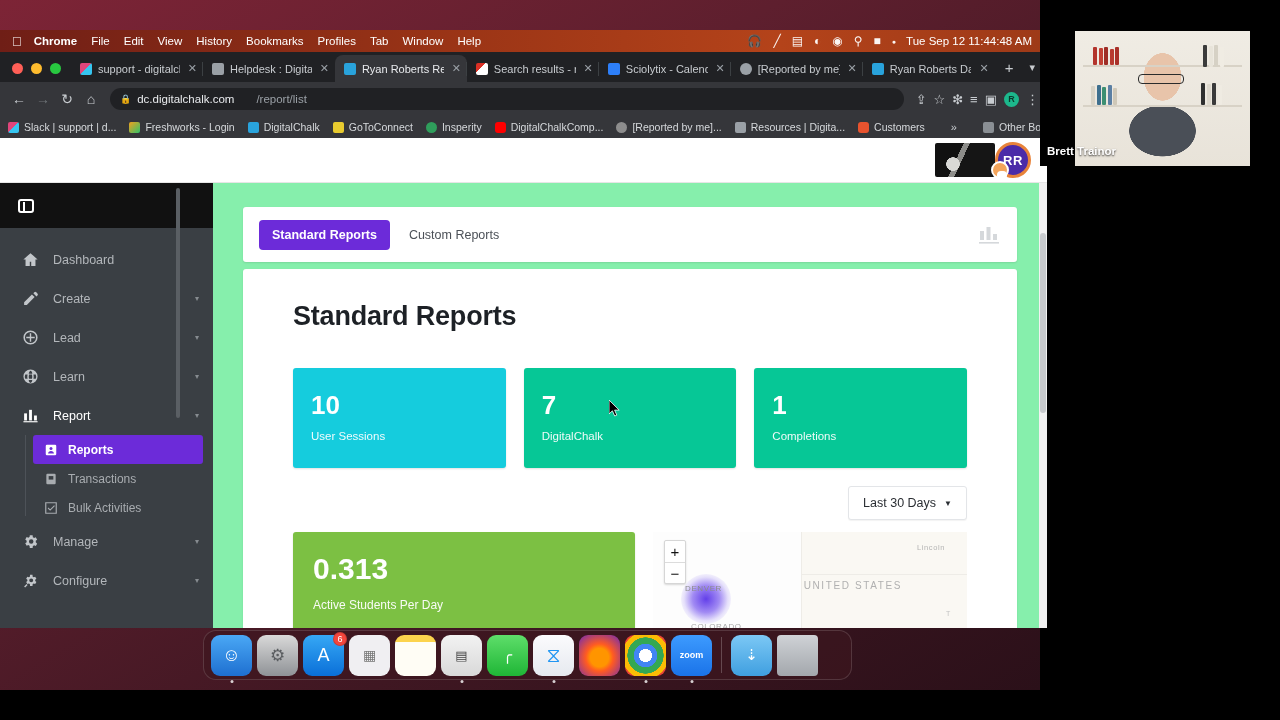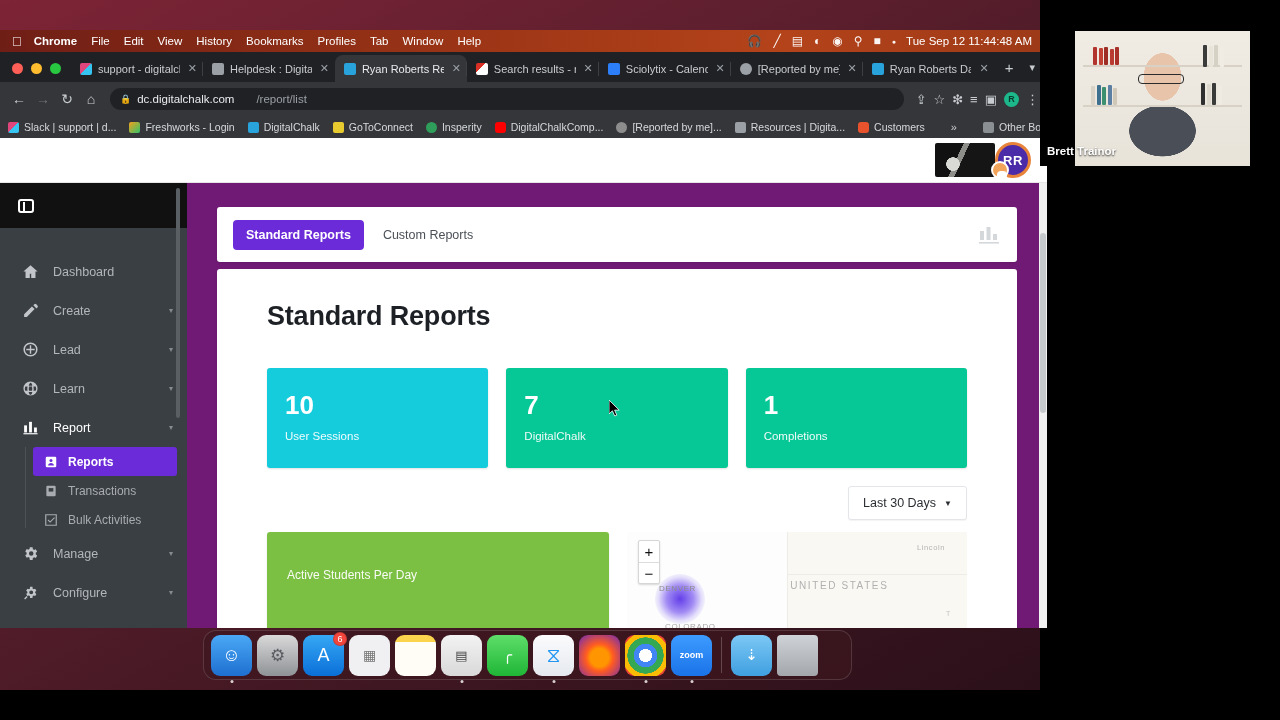"Standard Reports" .content { background: #701a75 -> #86efac }
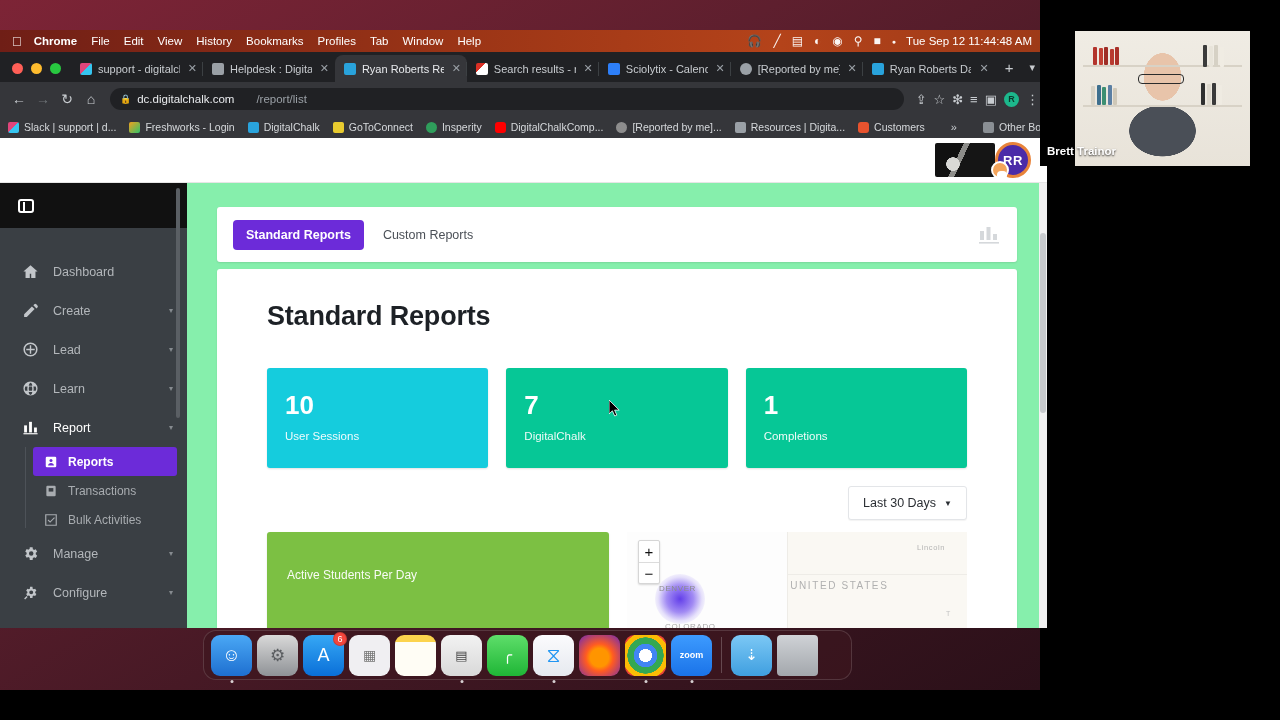"Dashboard" .sidebar { gap: 12px -> none; width: 187px -> 213px }
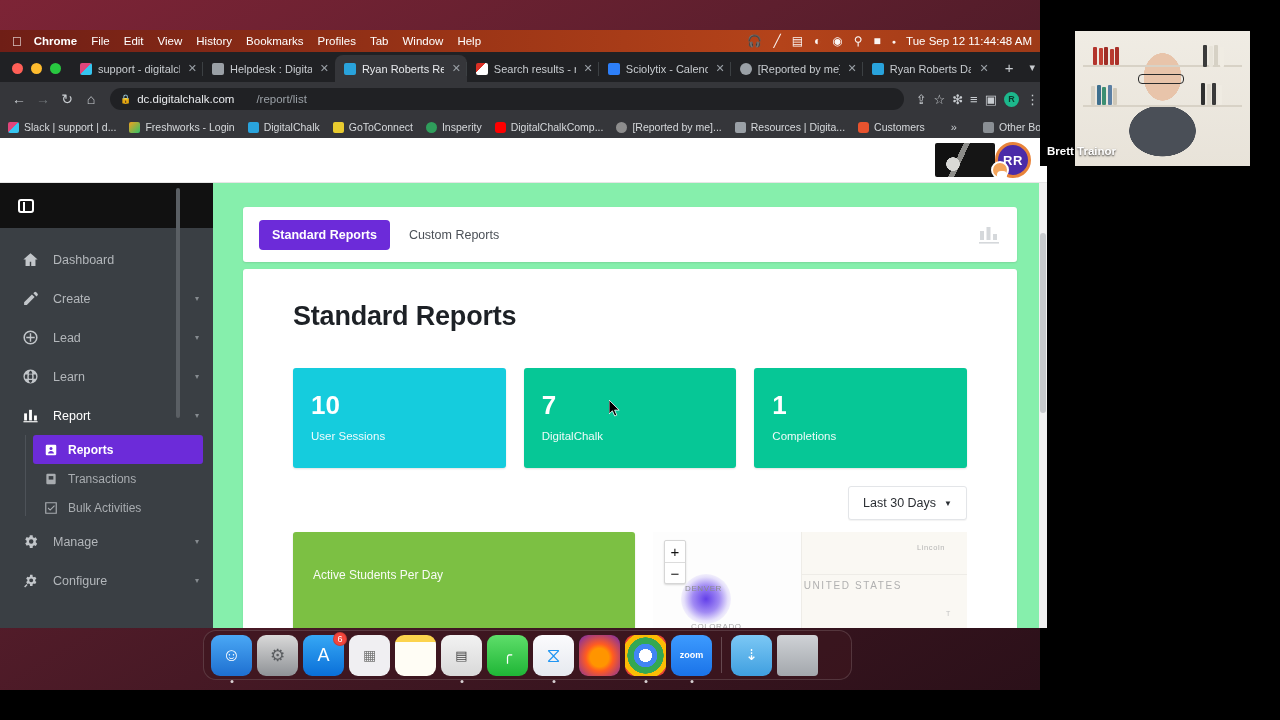"0.313" div.num { html: none -> <div>0.313</div> }
